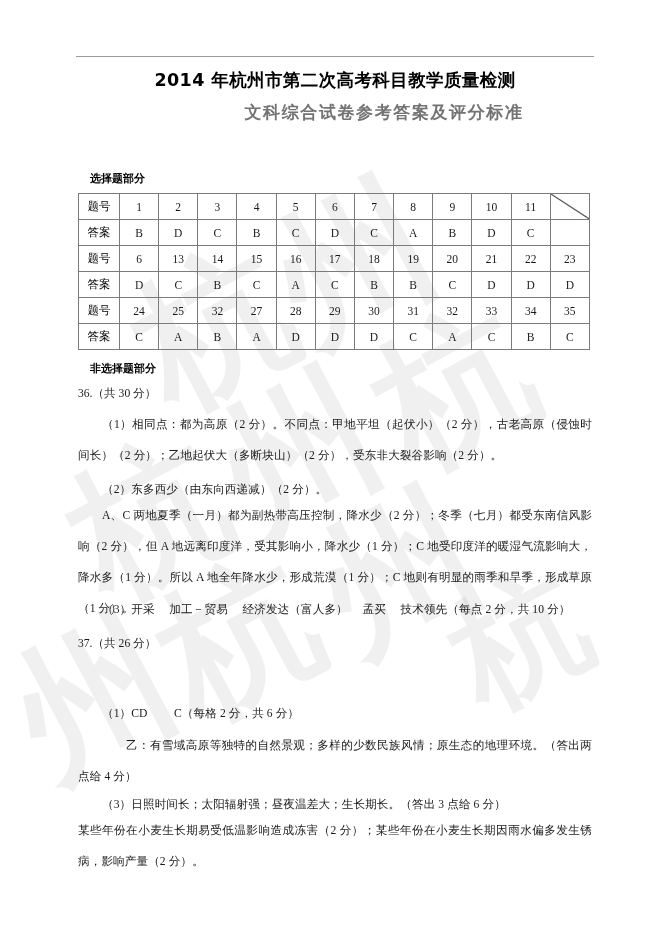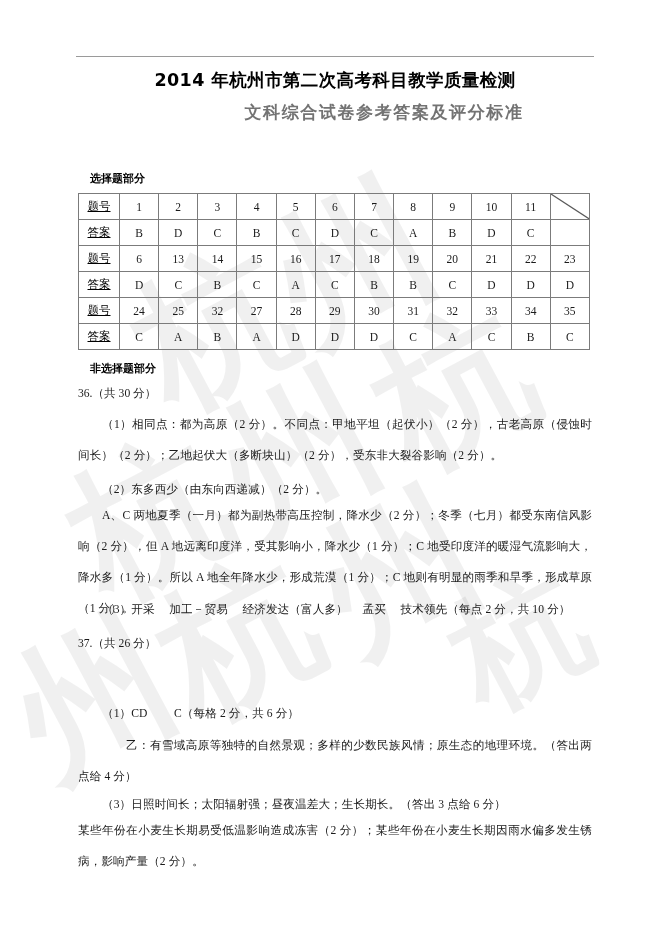"题号" #answer-table td.rowlabel { text-decoration: underline -> none }
